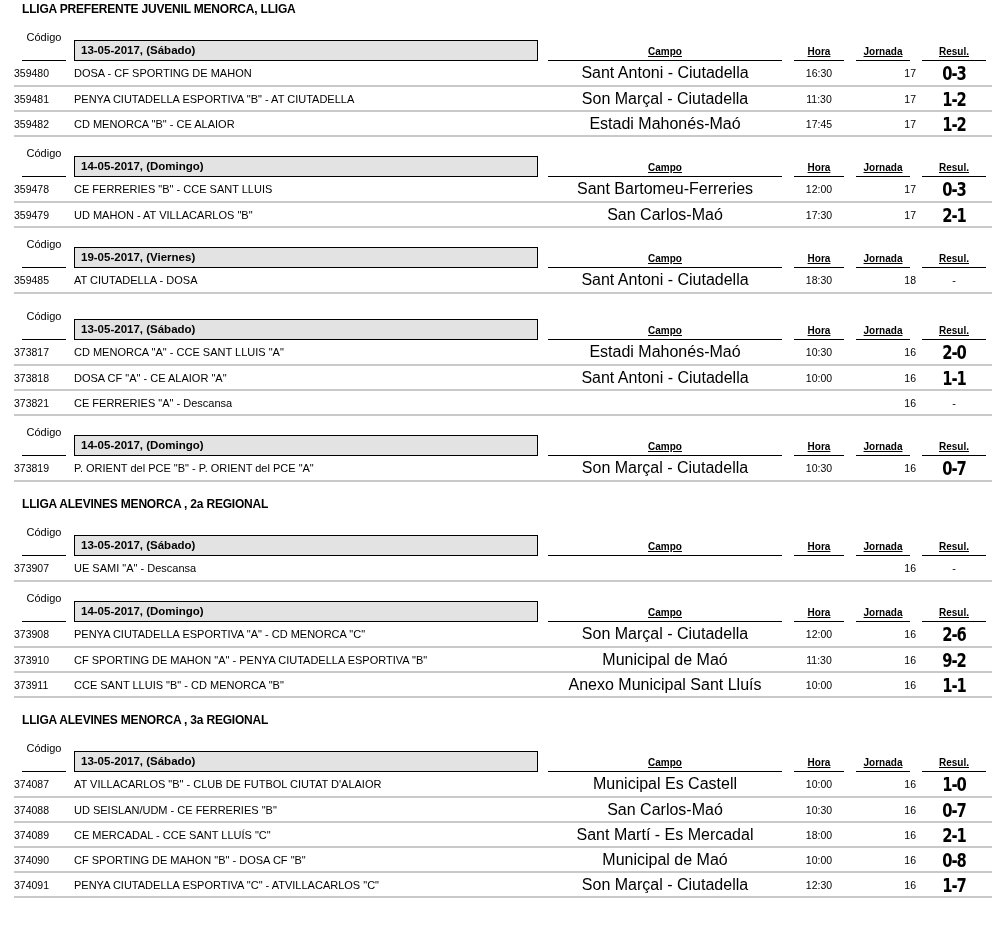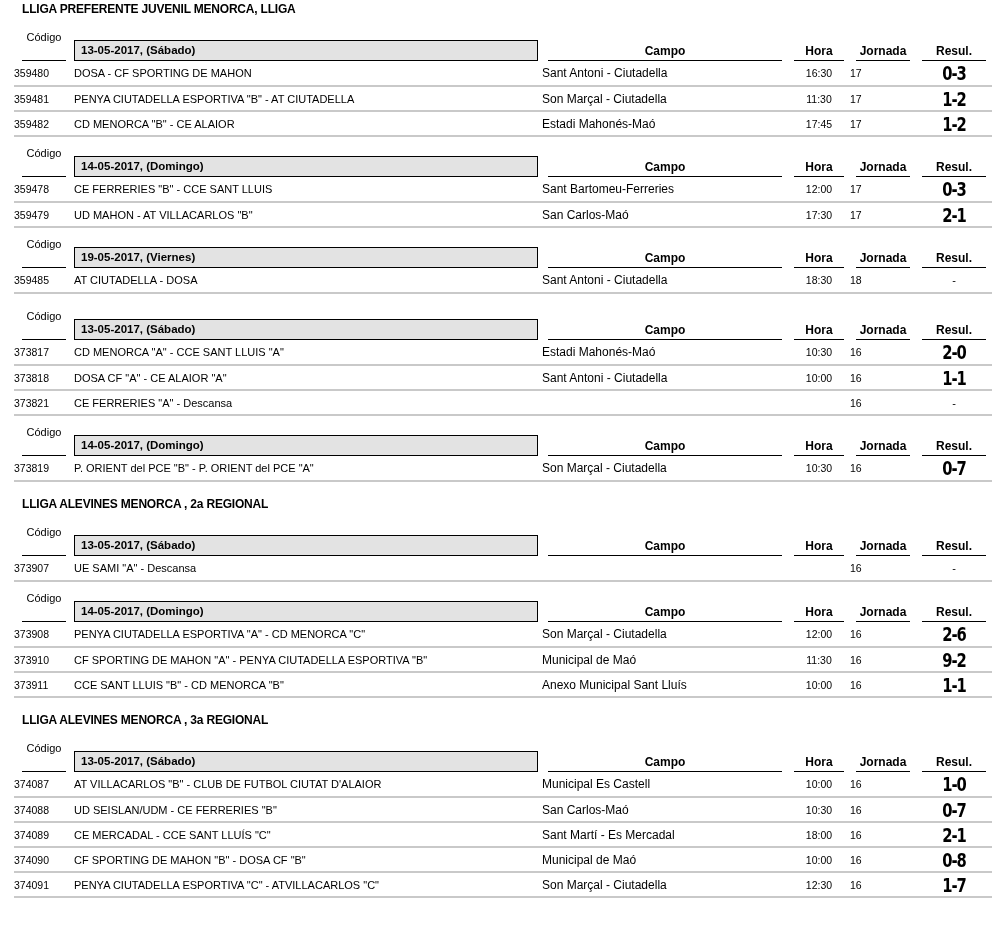"Campo" .hdr-label { font-size: 12px -> 10px; text-decoration: none -> underline }
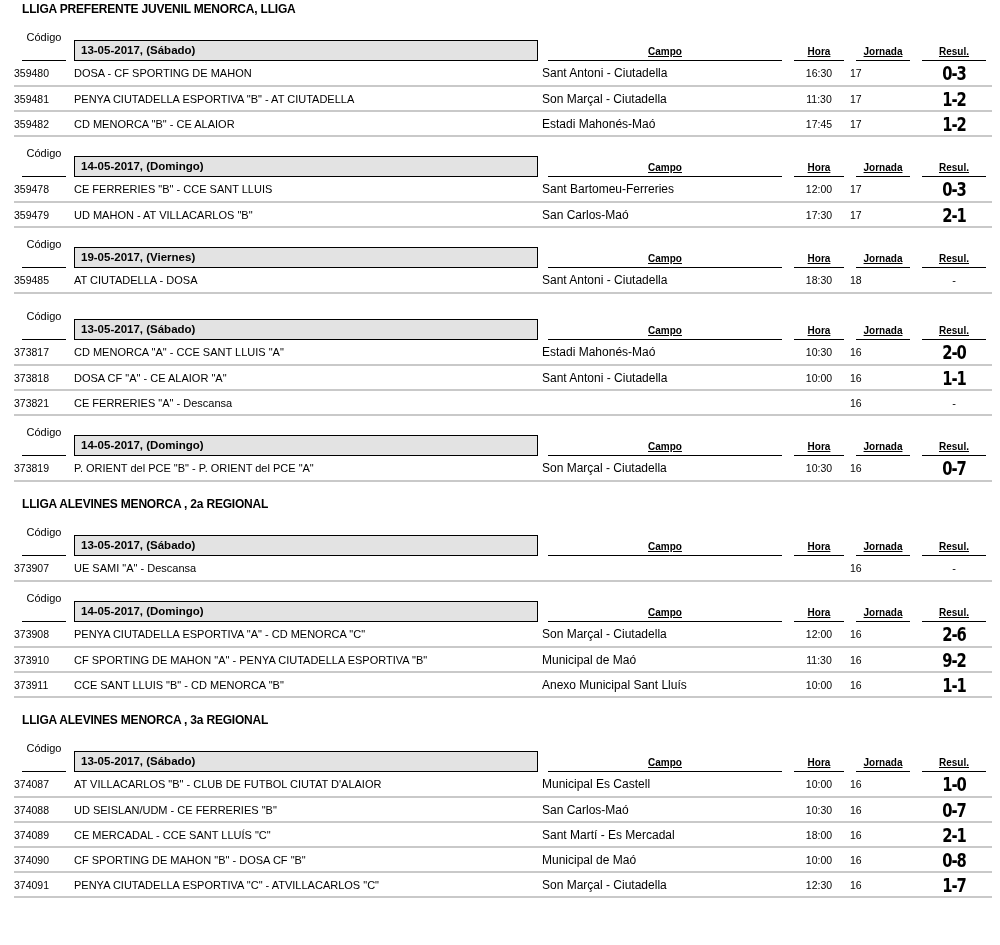"Sant Antoni - Ciutadella" .cell-campo { font-size: 12px -> 16px; text-align: left -> center }
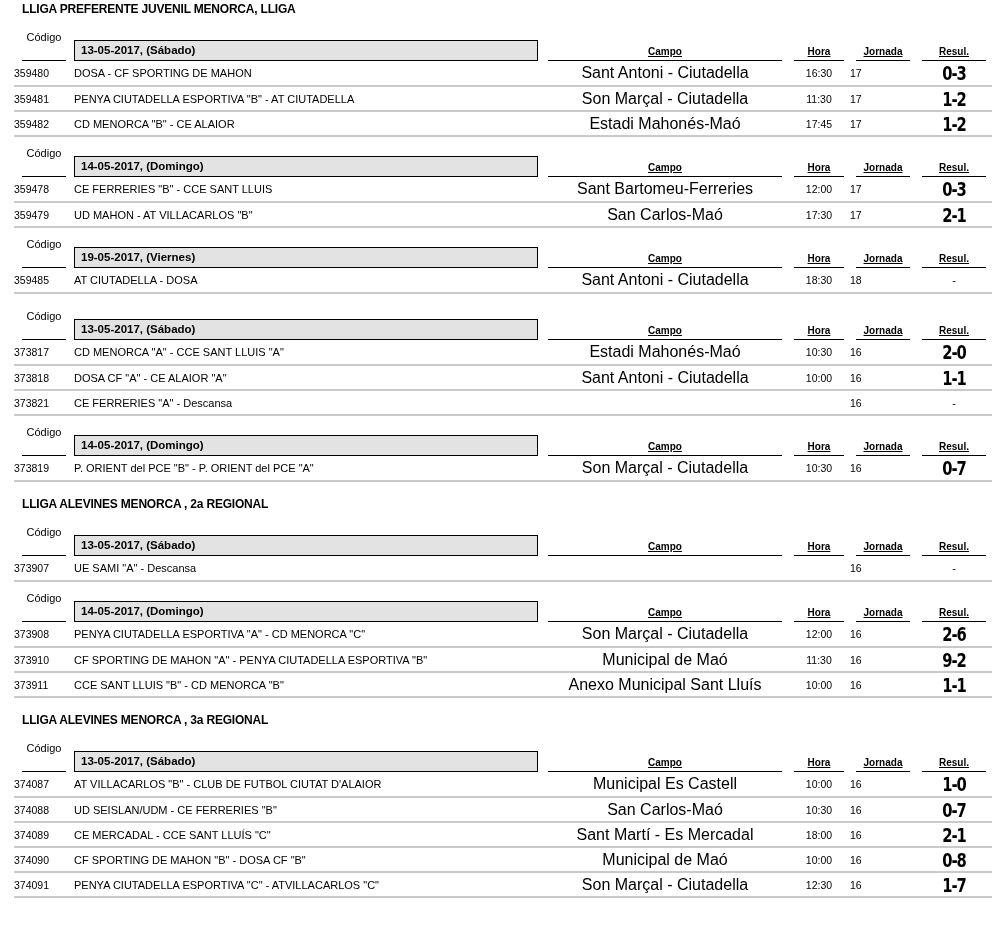"17" .cell-jornada { text-align: left -> right }
